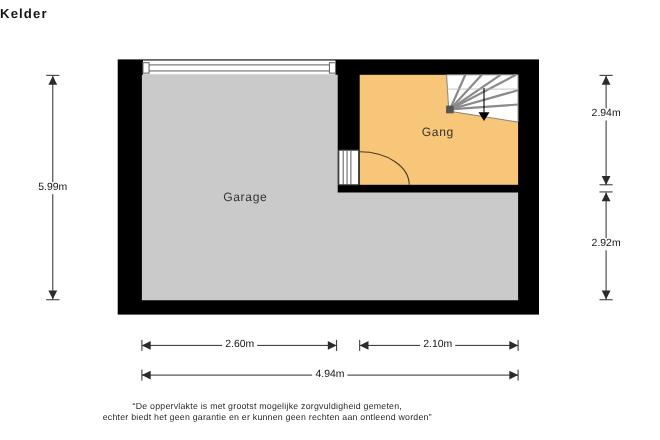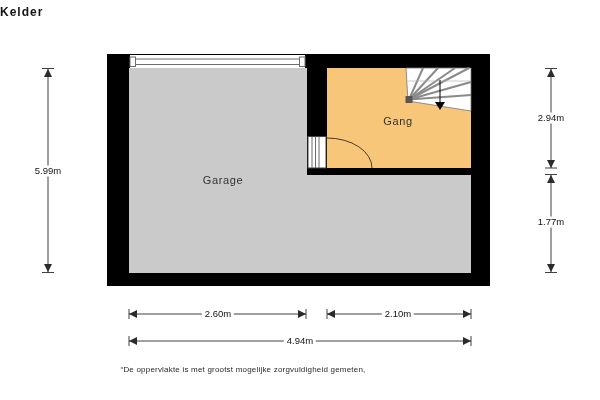"2.94m" div.dim-label { top: 118px -> 104px }
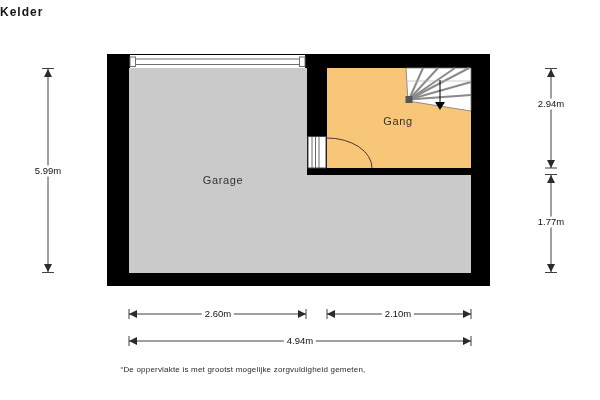"1.77m" div.dim-label { text: 1.77m -> 2.92m }
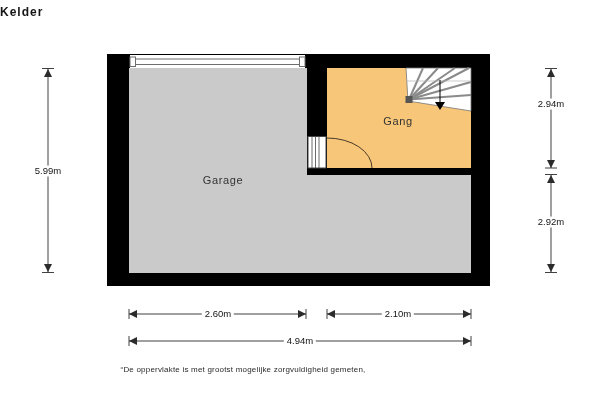"echter biedt het geen garantie" div { html: none -> <div>echter biedt het geen garantie en er kunnen geen rechten aan ontleend worden”</div> }
